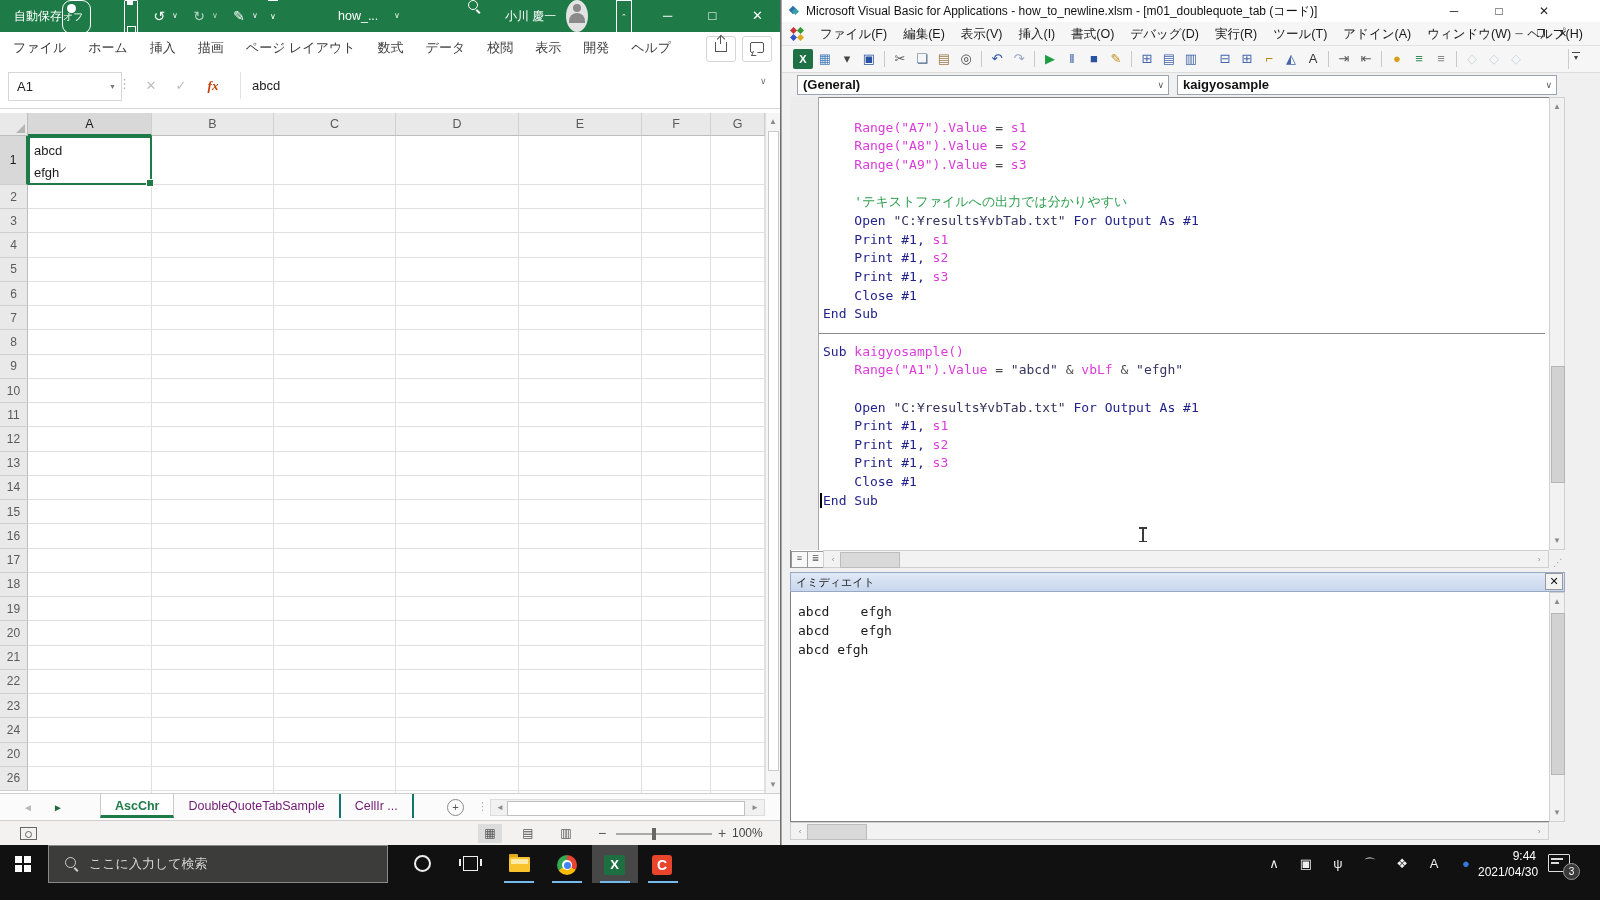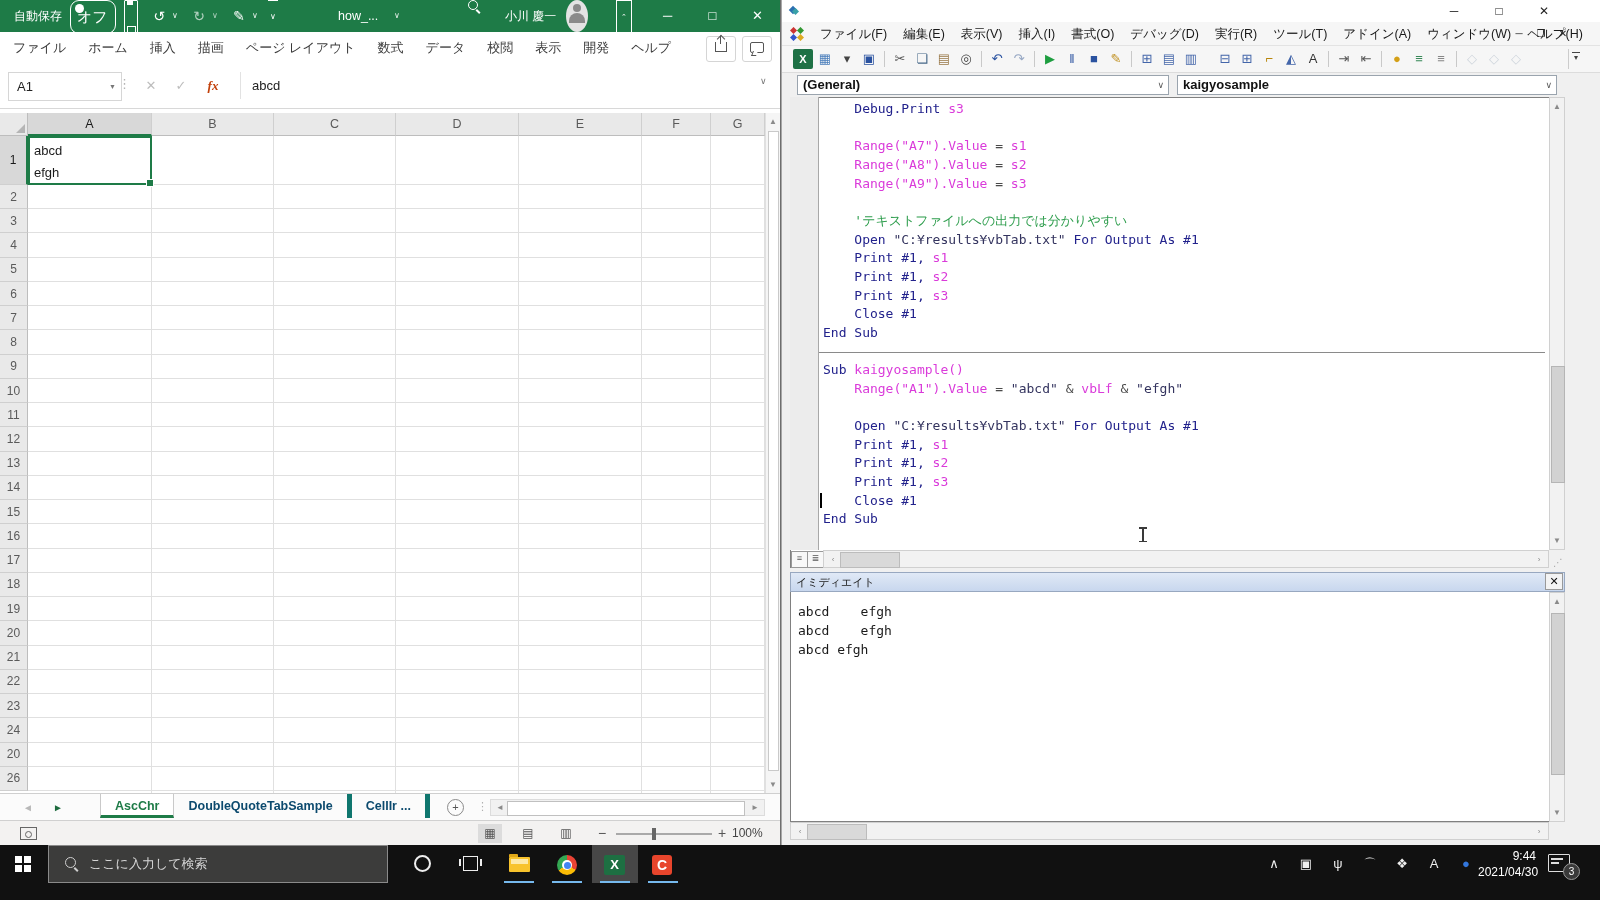"オフ" .pill { font-size: 15px -> 10px; left: 70px -> 62px; padding: 0 7px 0 6px -> 0 7px 0 0 }
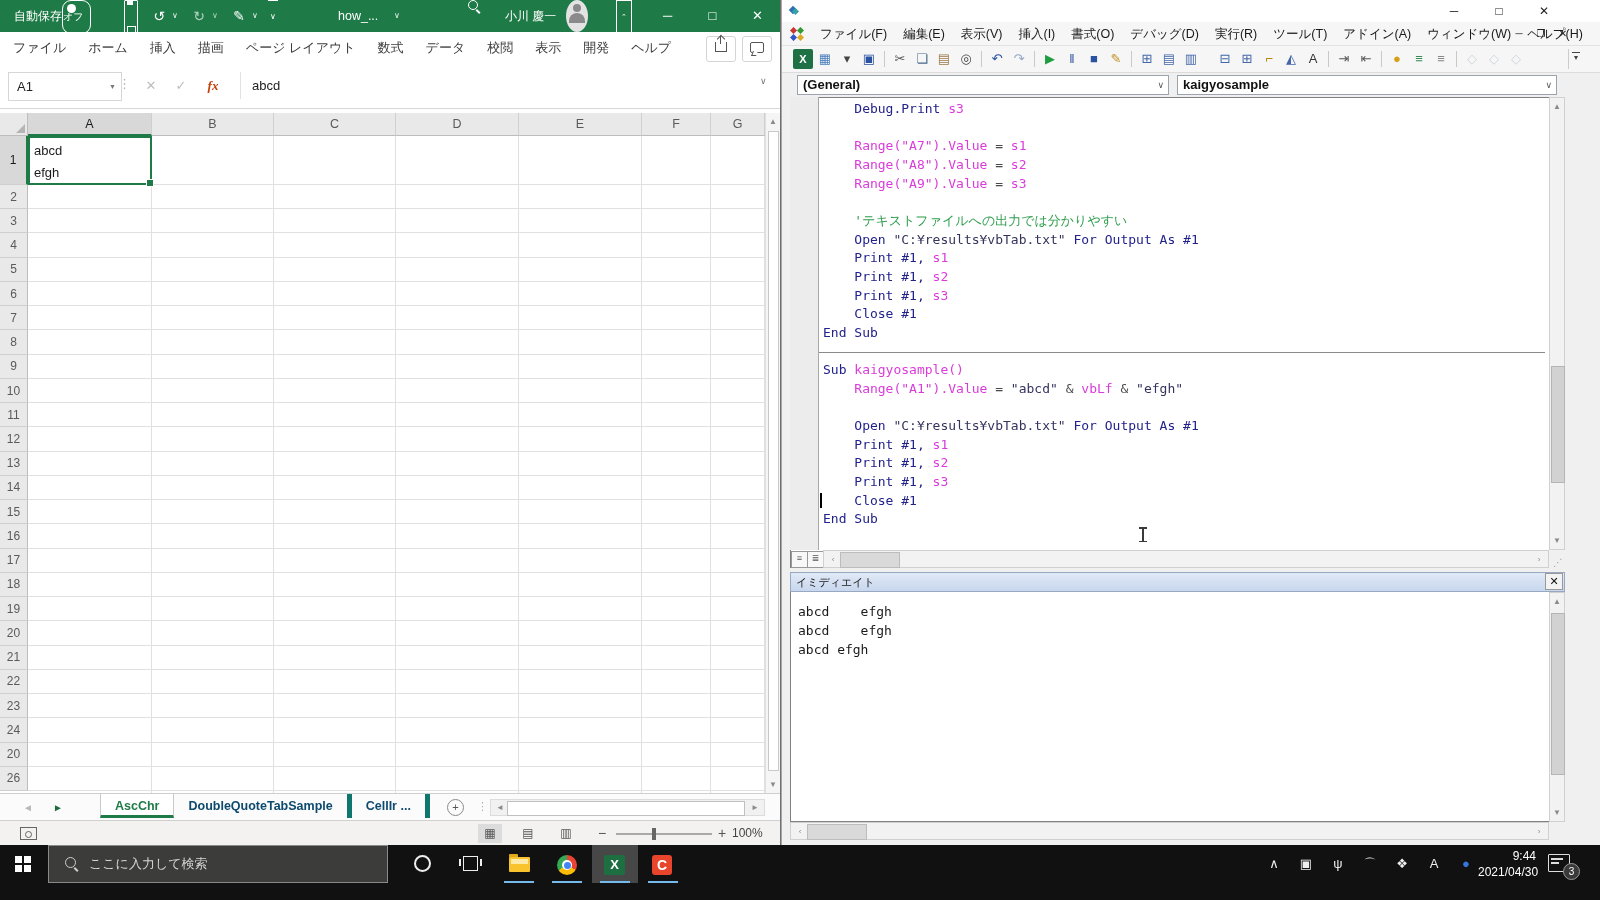"Microsoft Visual Basic for Applications" span.a { html: none -> <span>Microsoft Visual Basic for Applications - how_to_newline.xlsm - [m01_doublequote_tab (コード)]</span> }
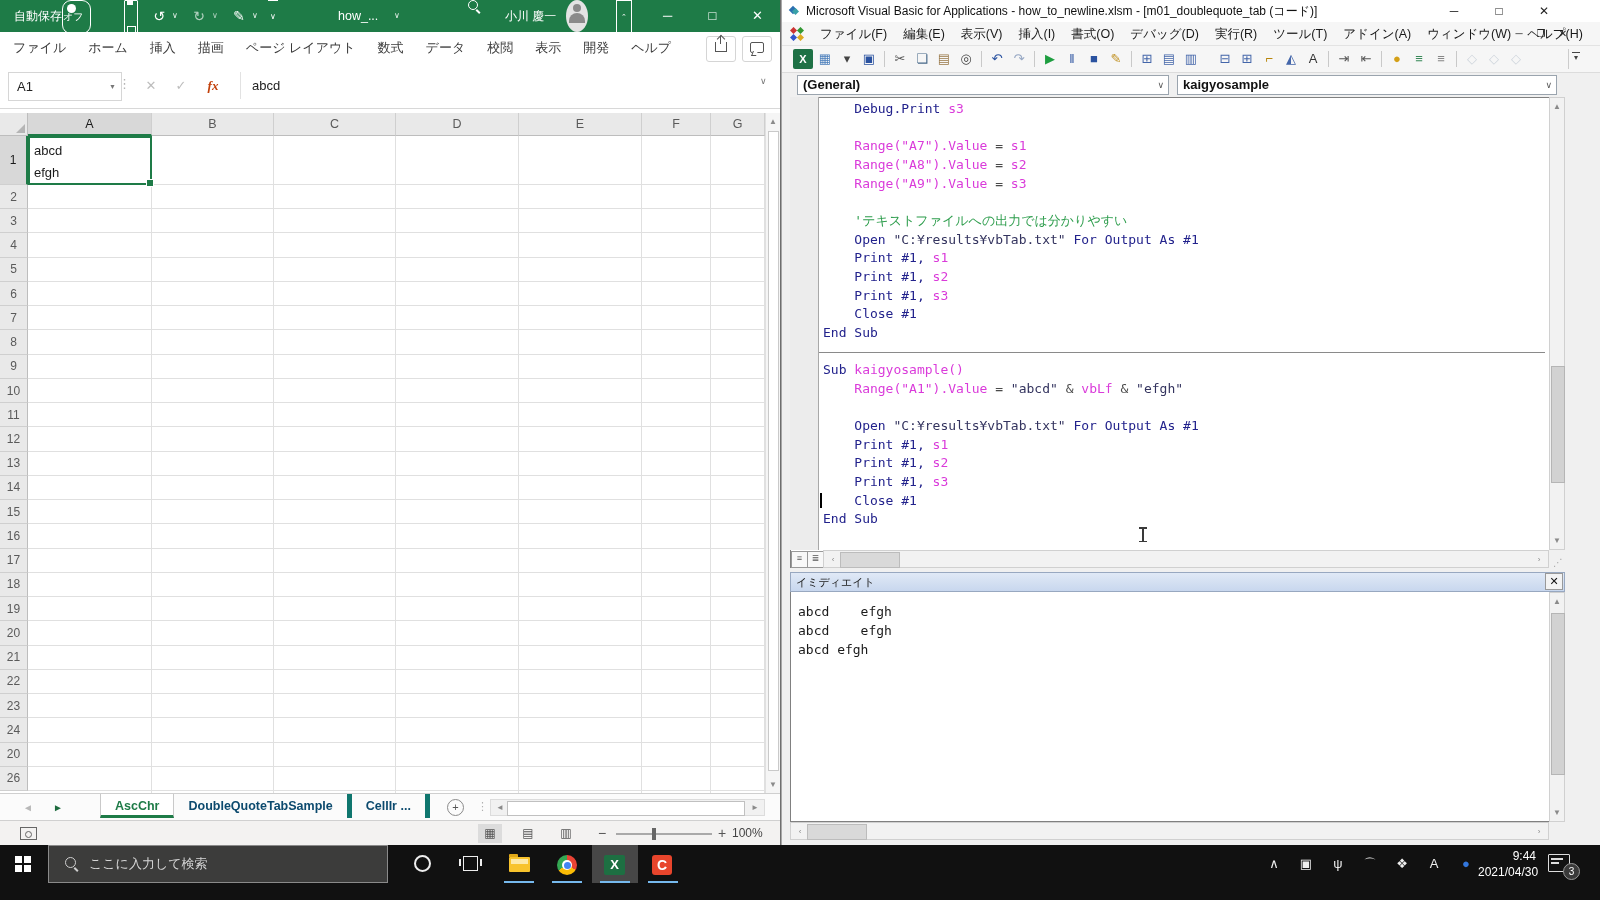"Debug.Print s3" div.cl { html: <div><span> </span><span>Debug.Print</span><span> </span><span>s3</span></div> -> none }
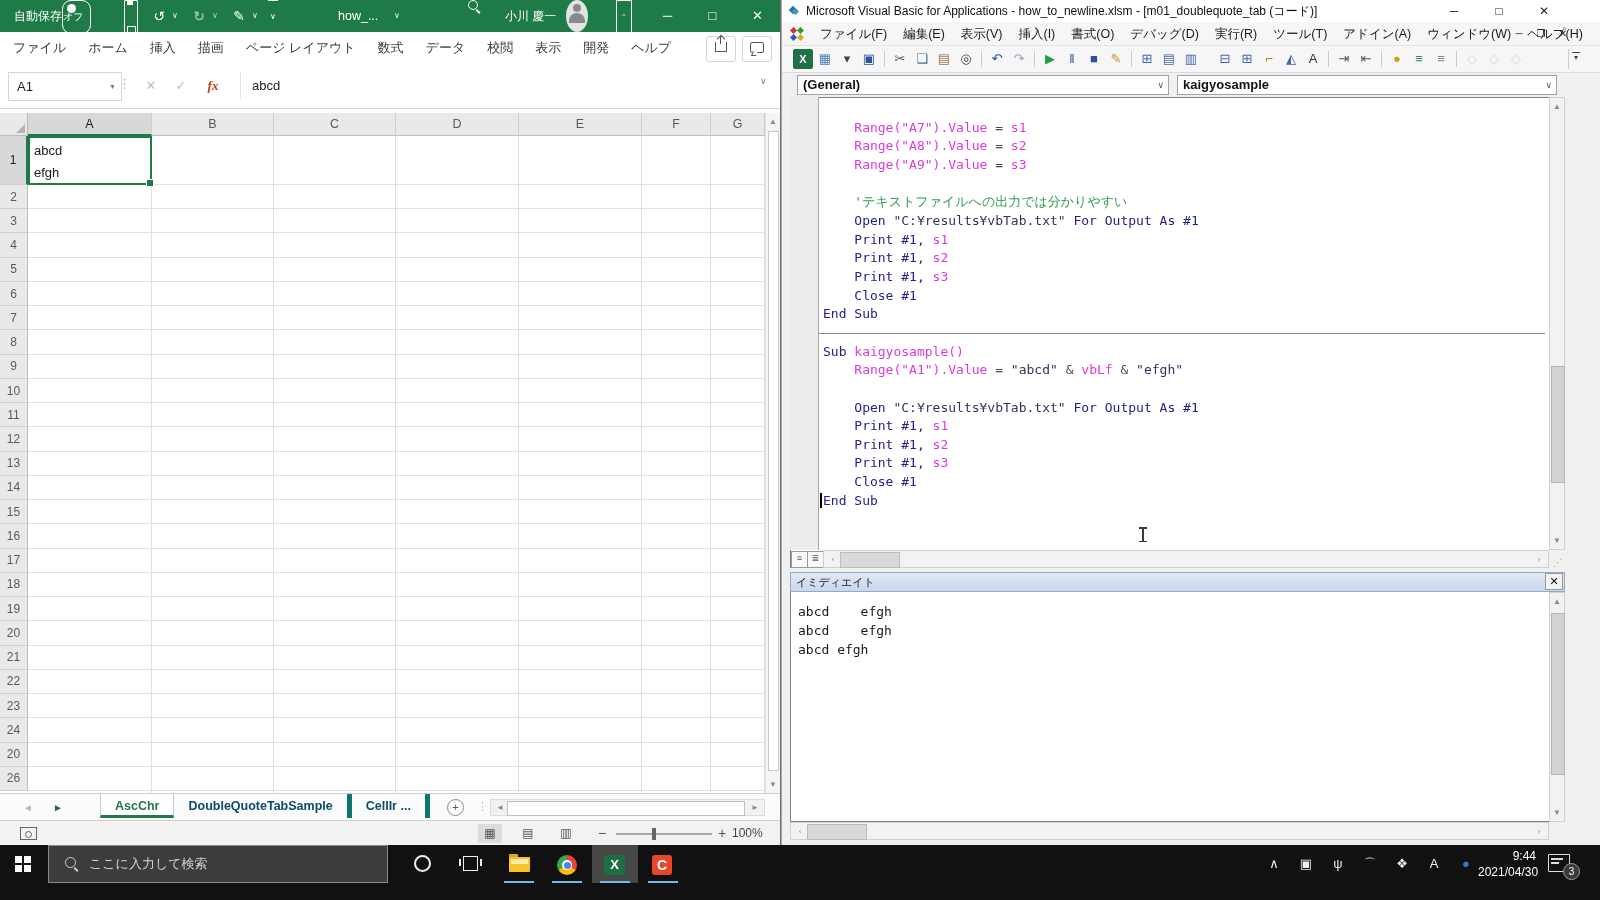"DoubleQuoteTabSample" .stab { border-right: 5px solid #0f766e -> 2px solid #0f766e; color: #0c4a6e -> #701a75; font-weight: bold -> none }
